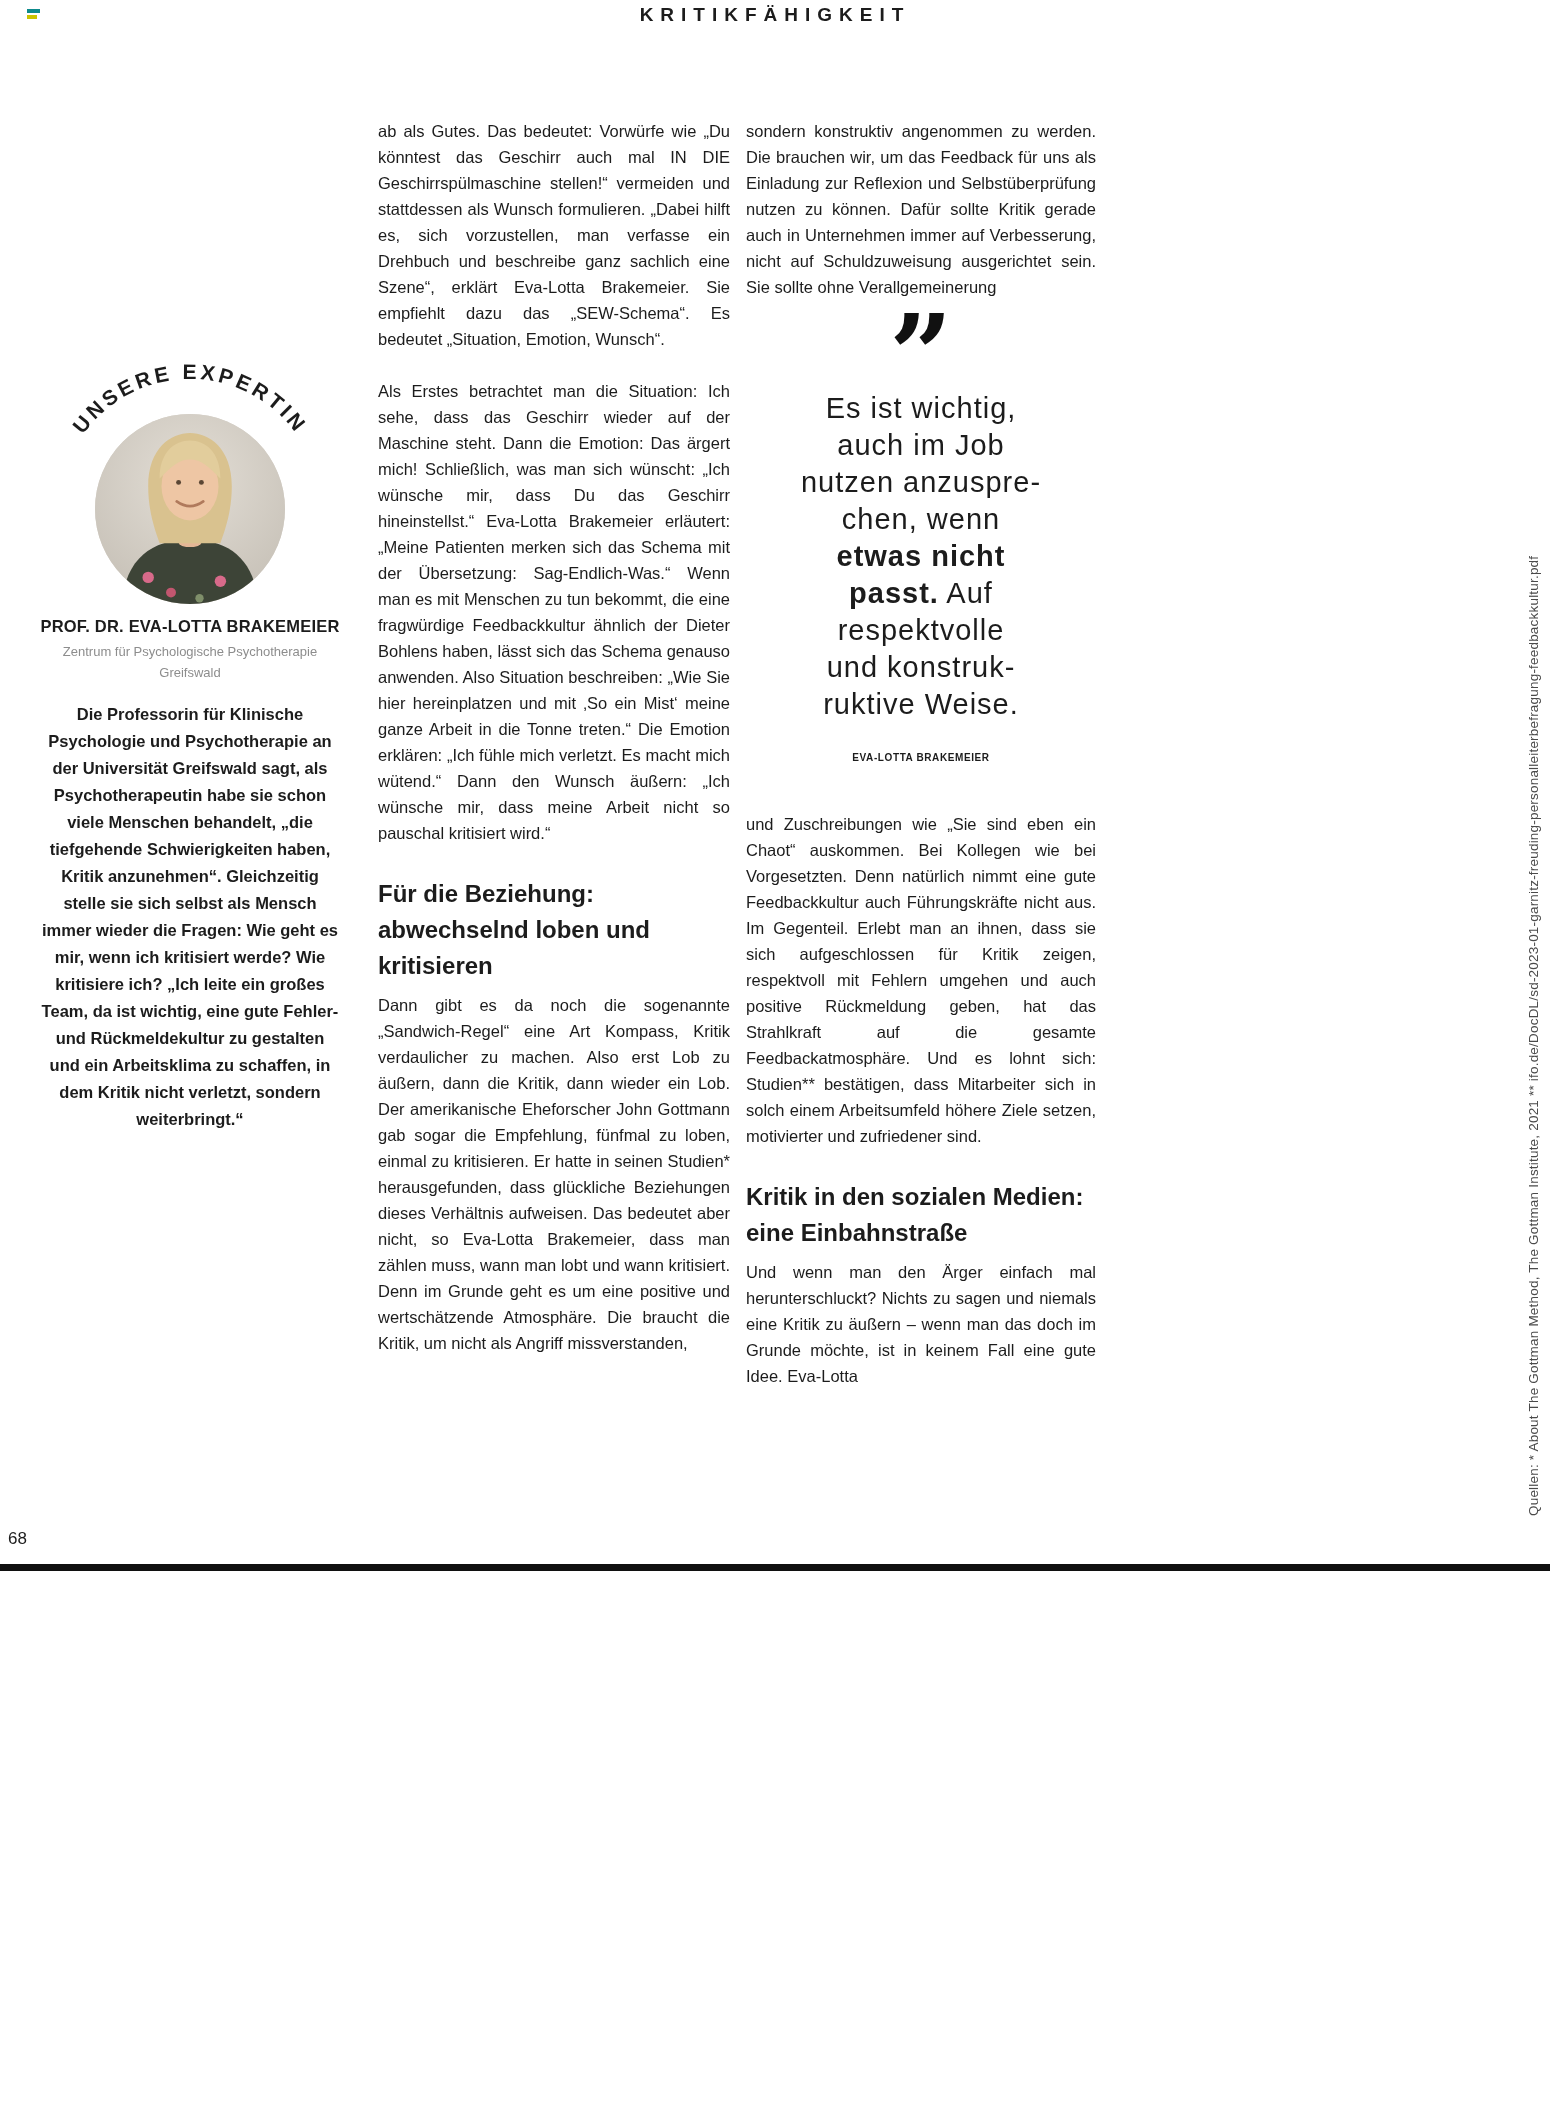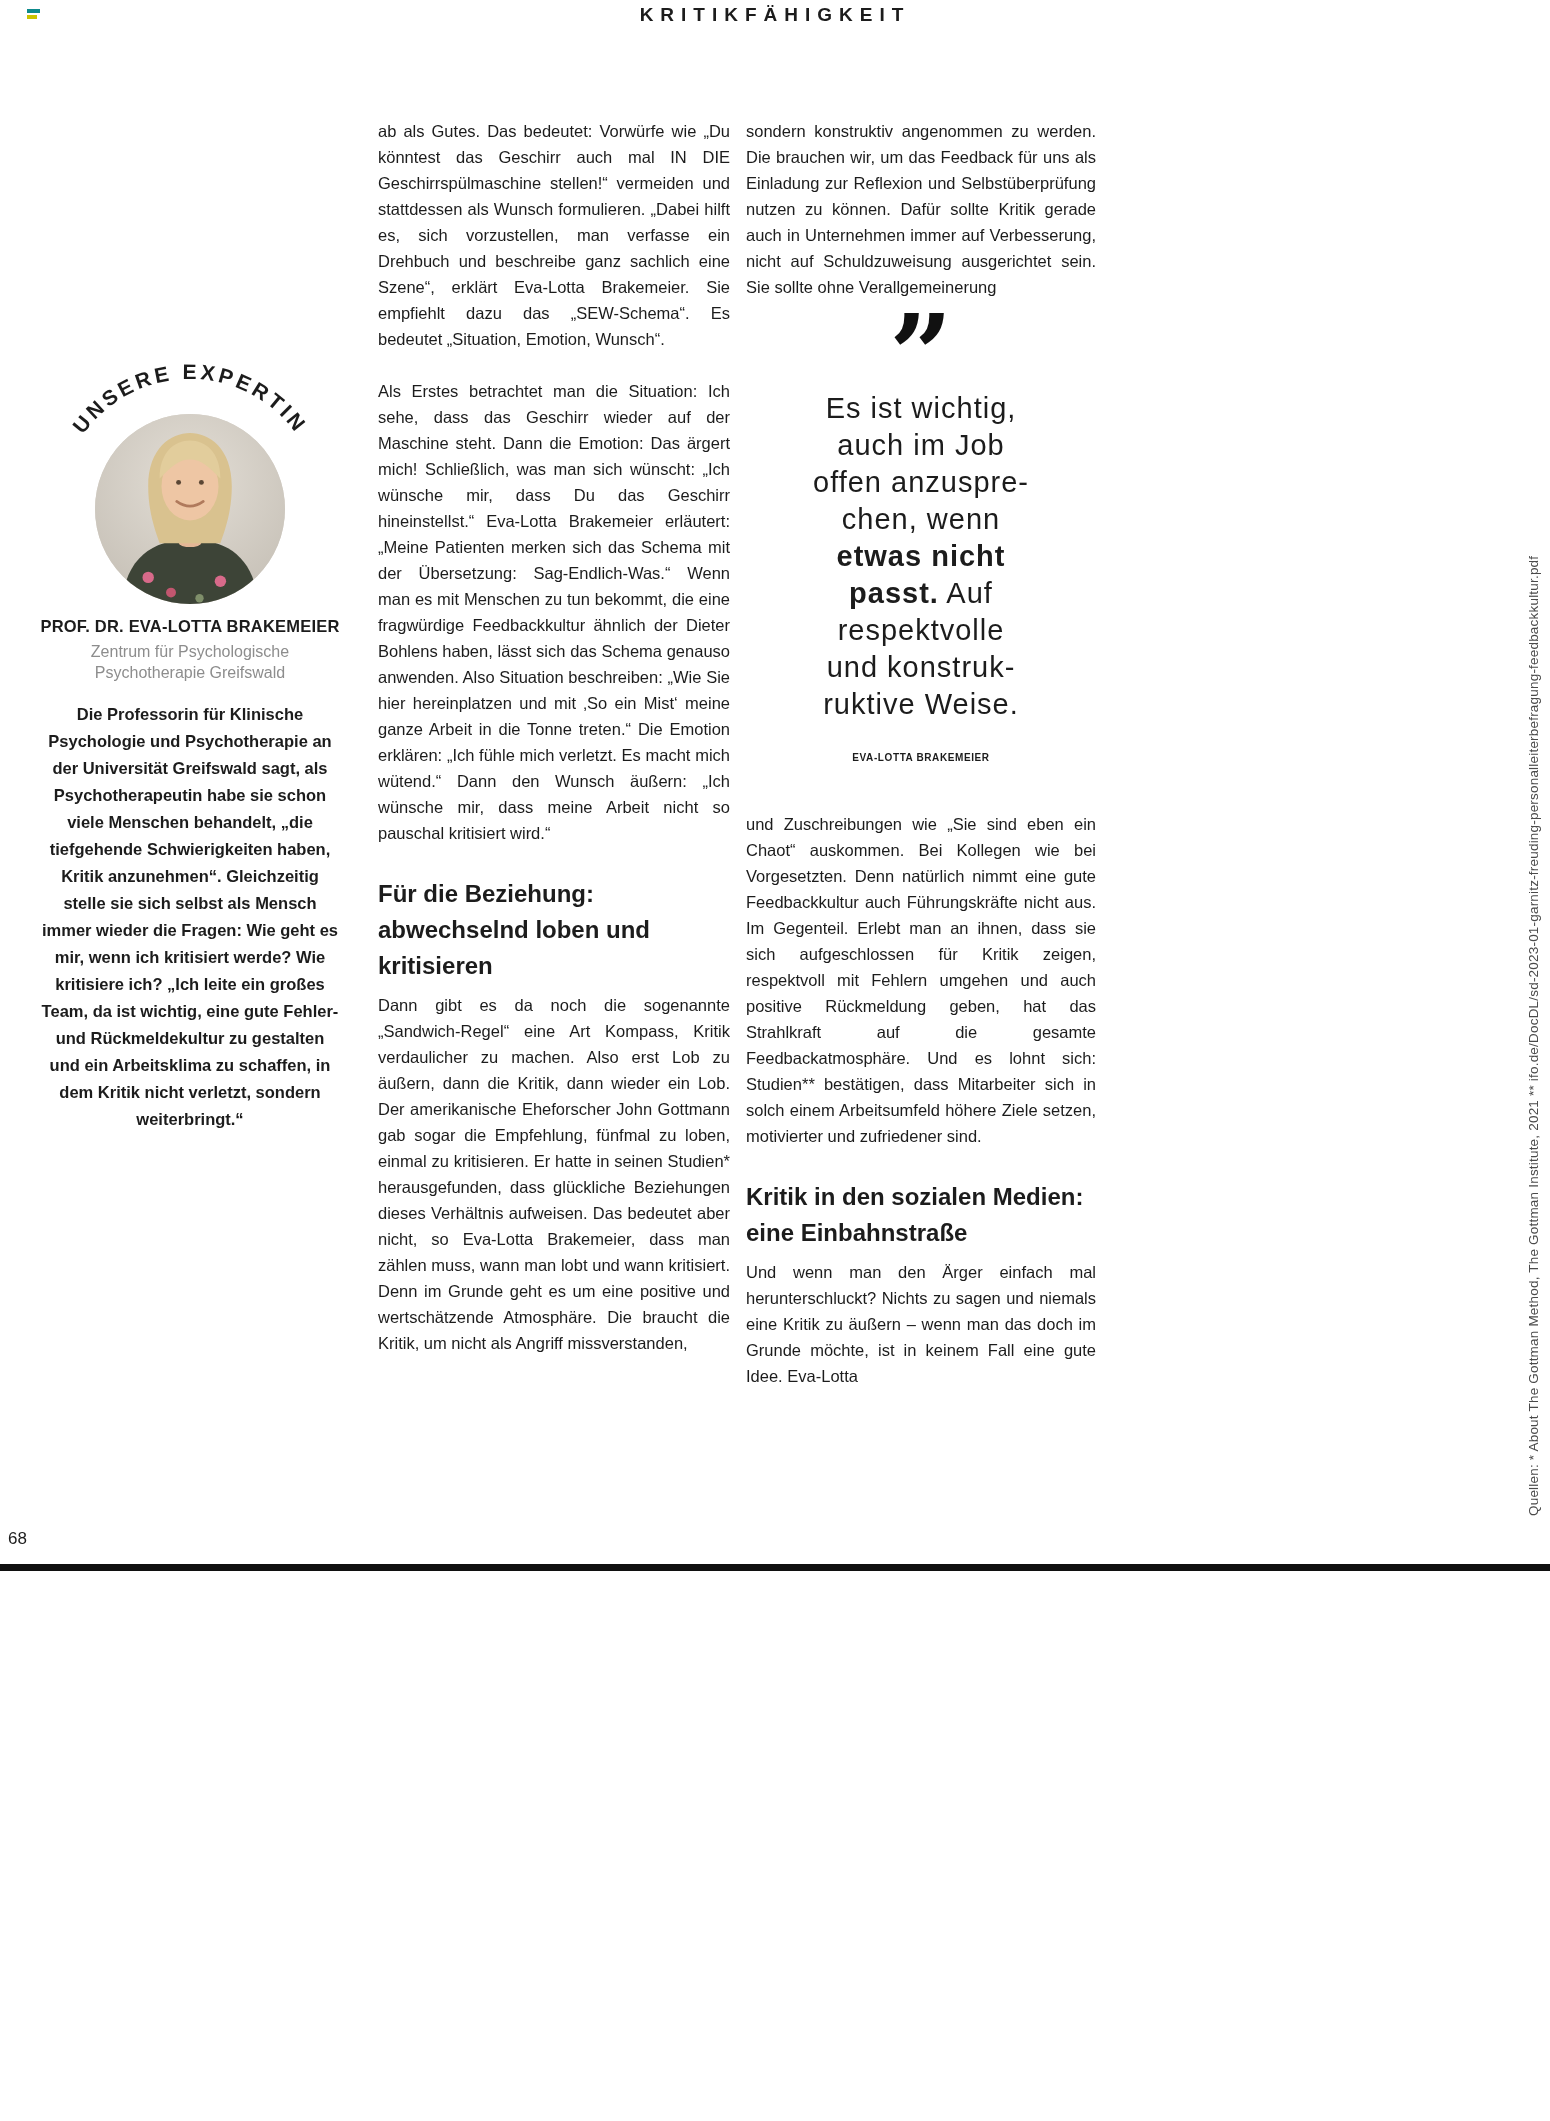"offen anzuspre-" span { text: offen -> nutzen }
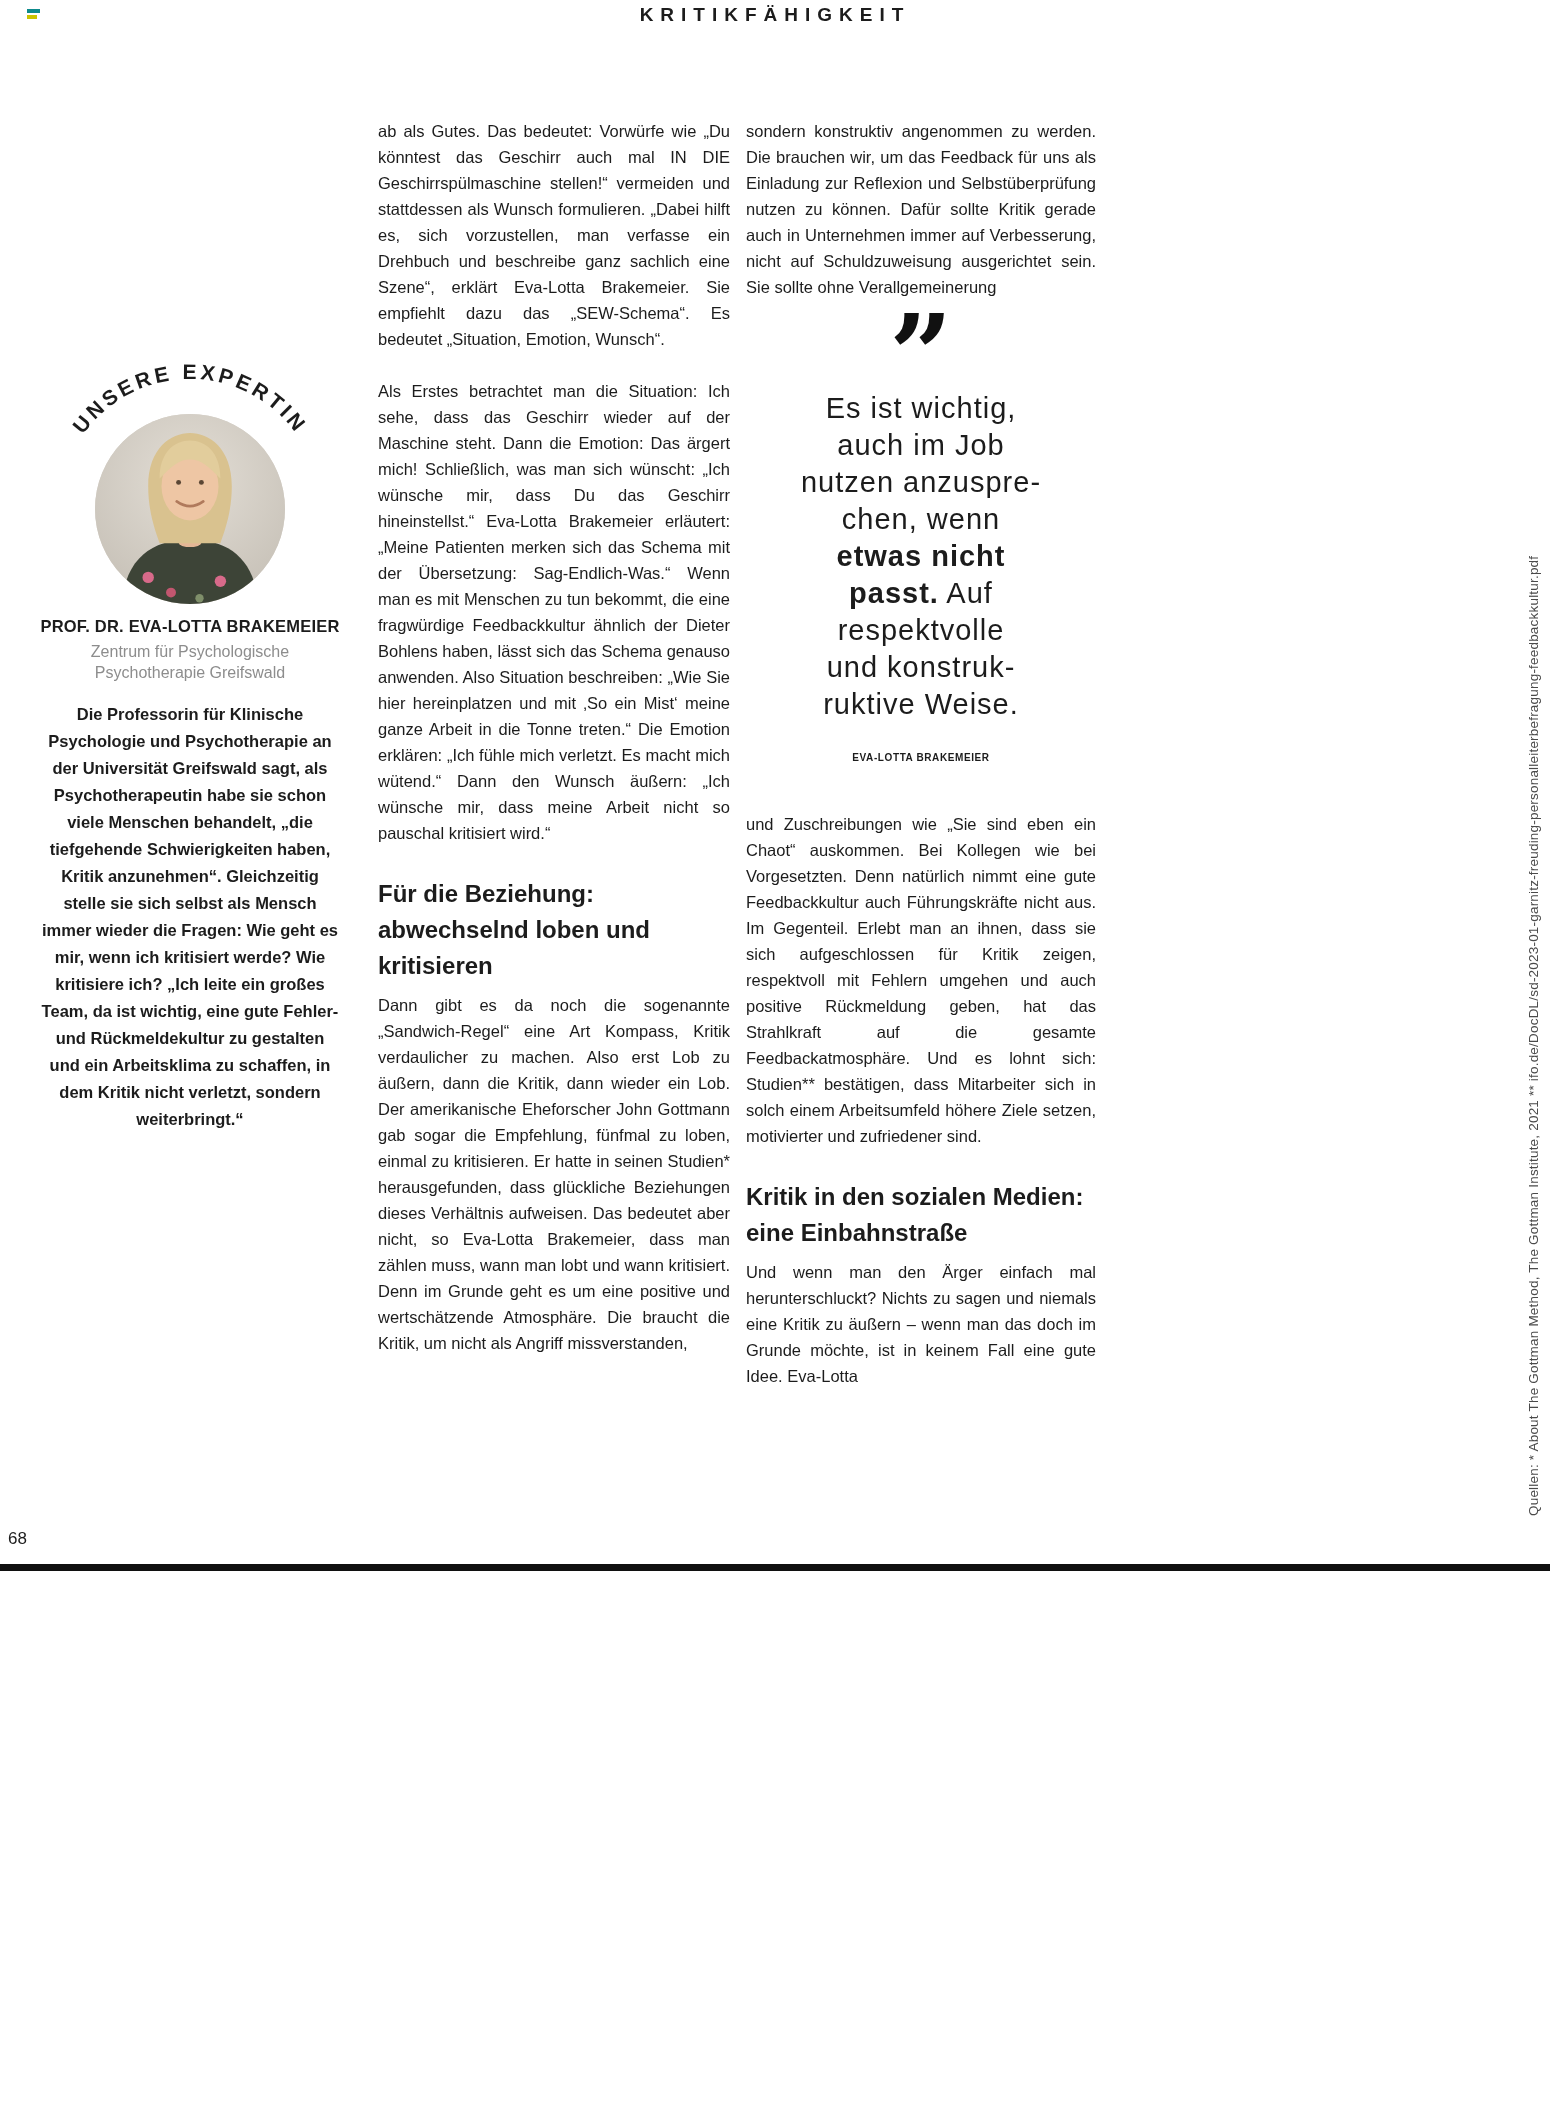"Zentrum für Psychologische" .expert-affil { font-size: 16px -> 13px }
